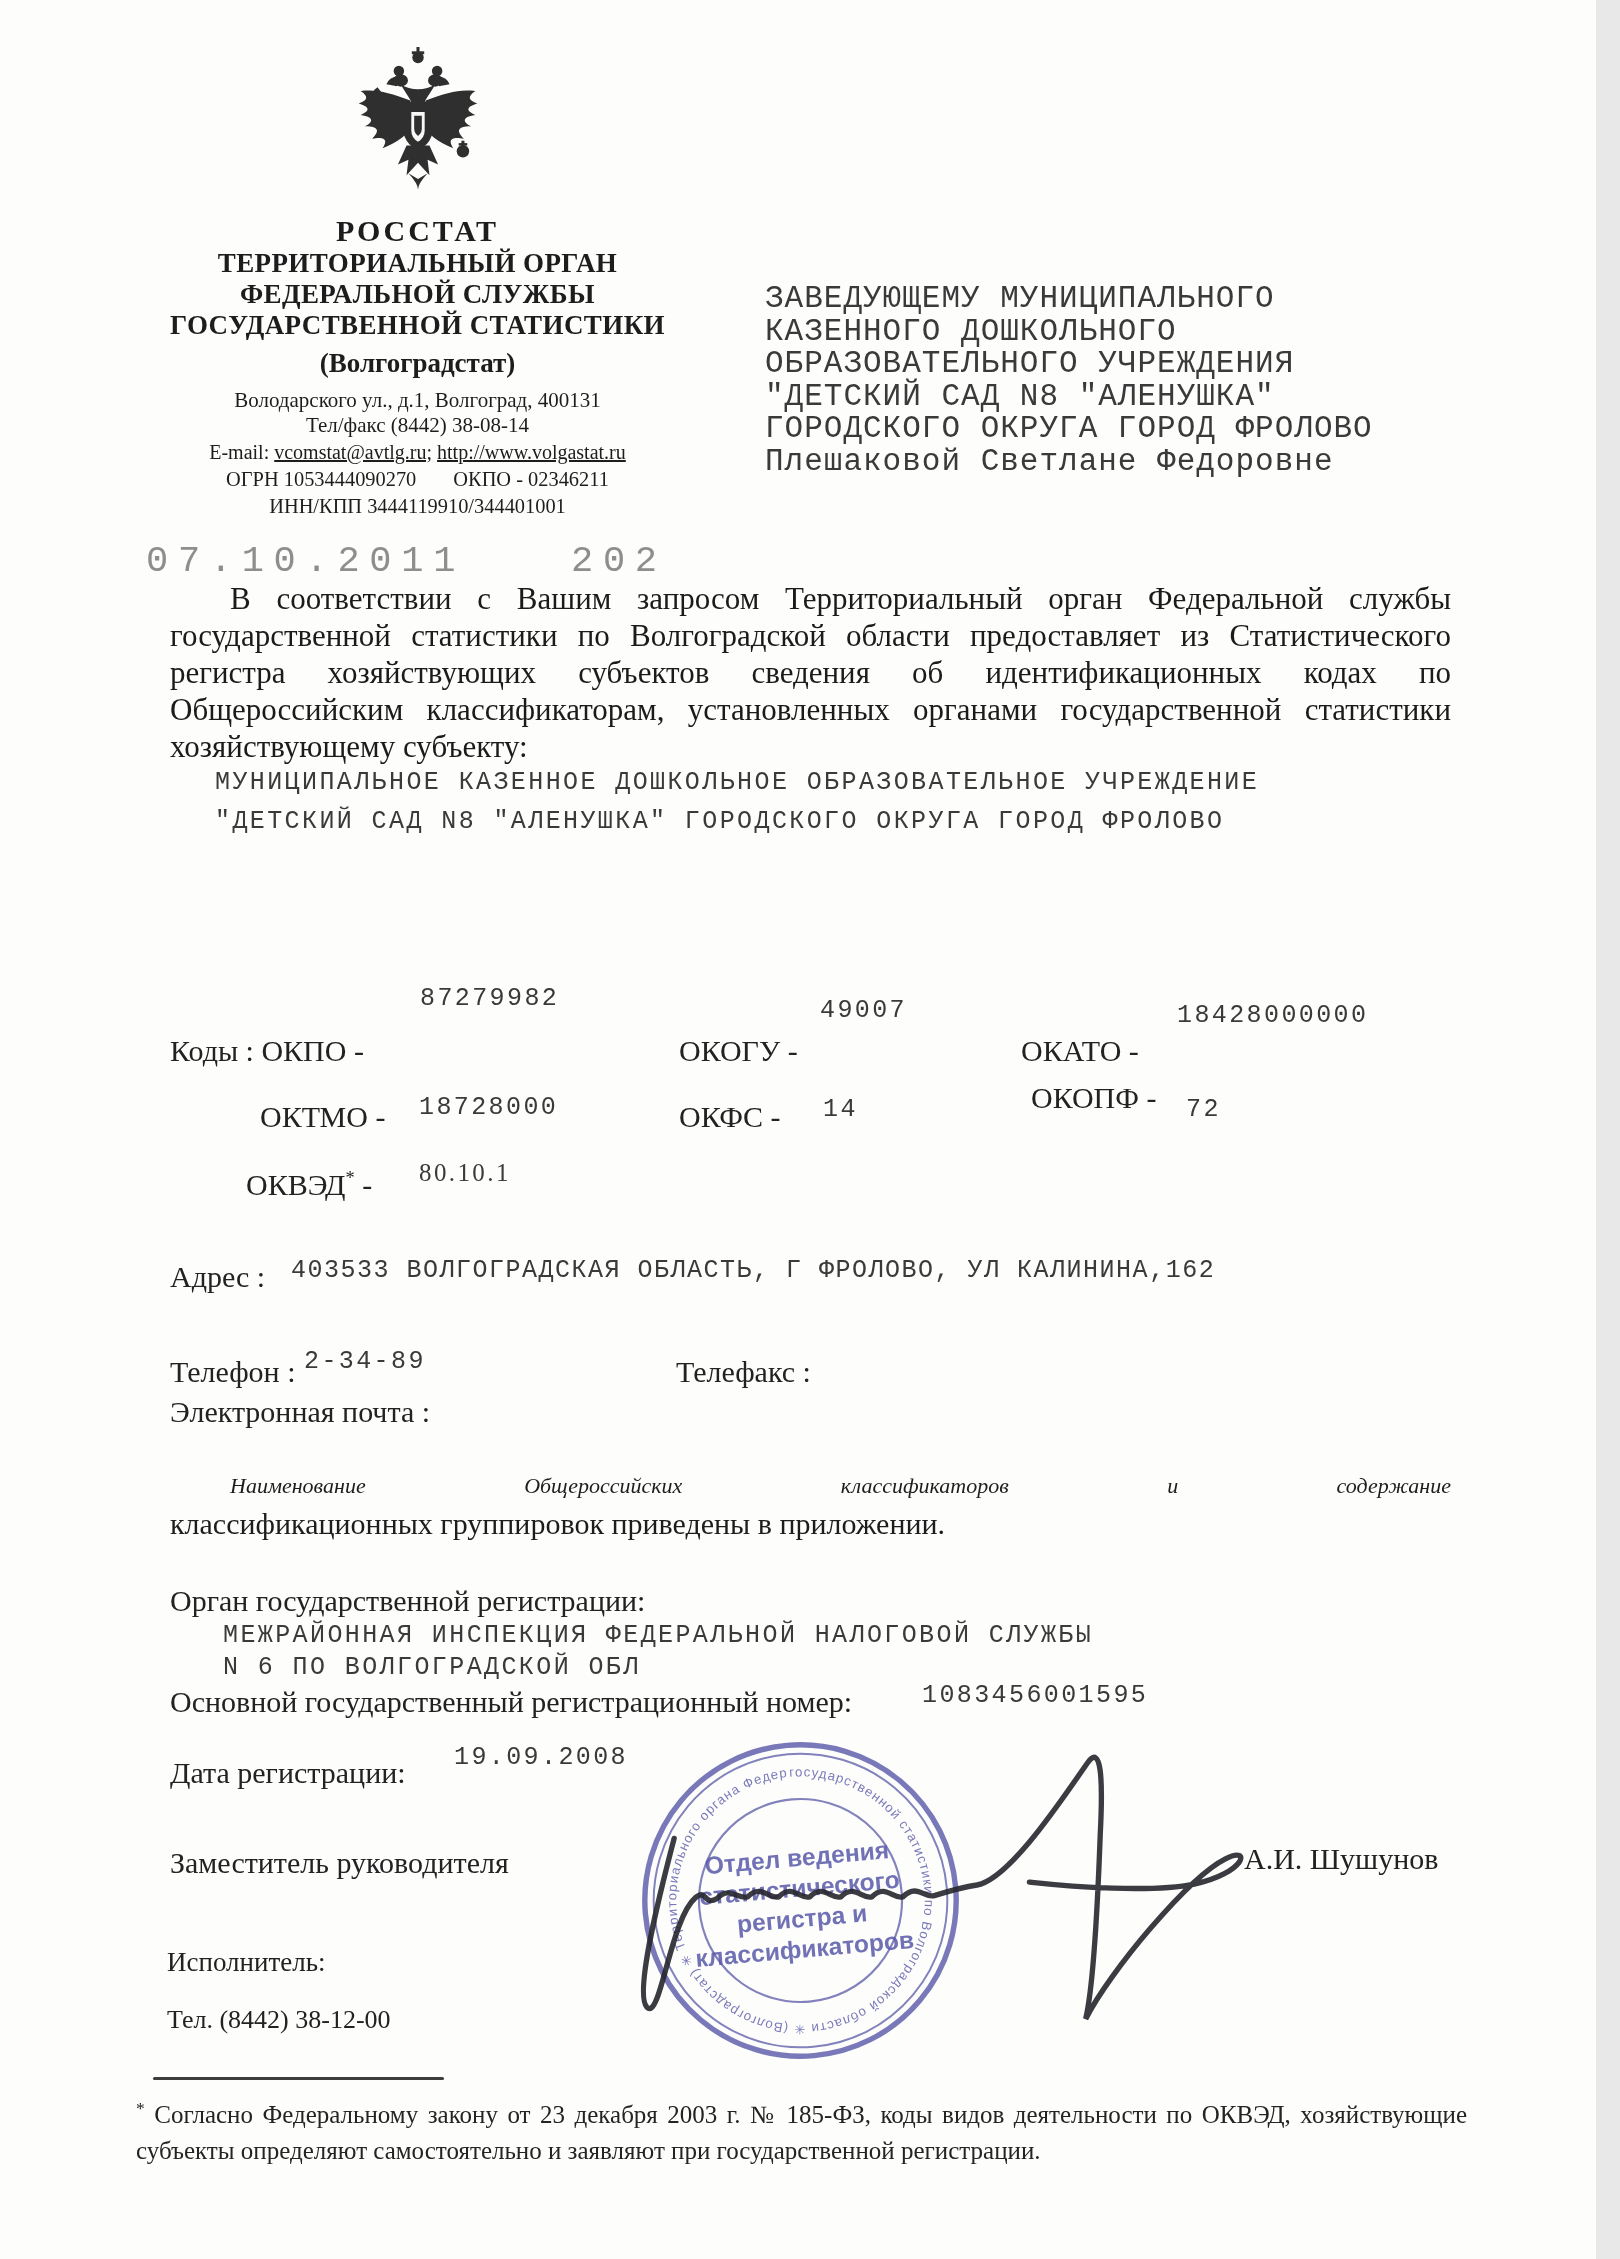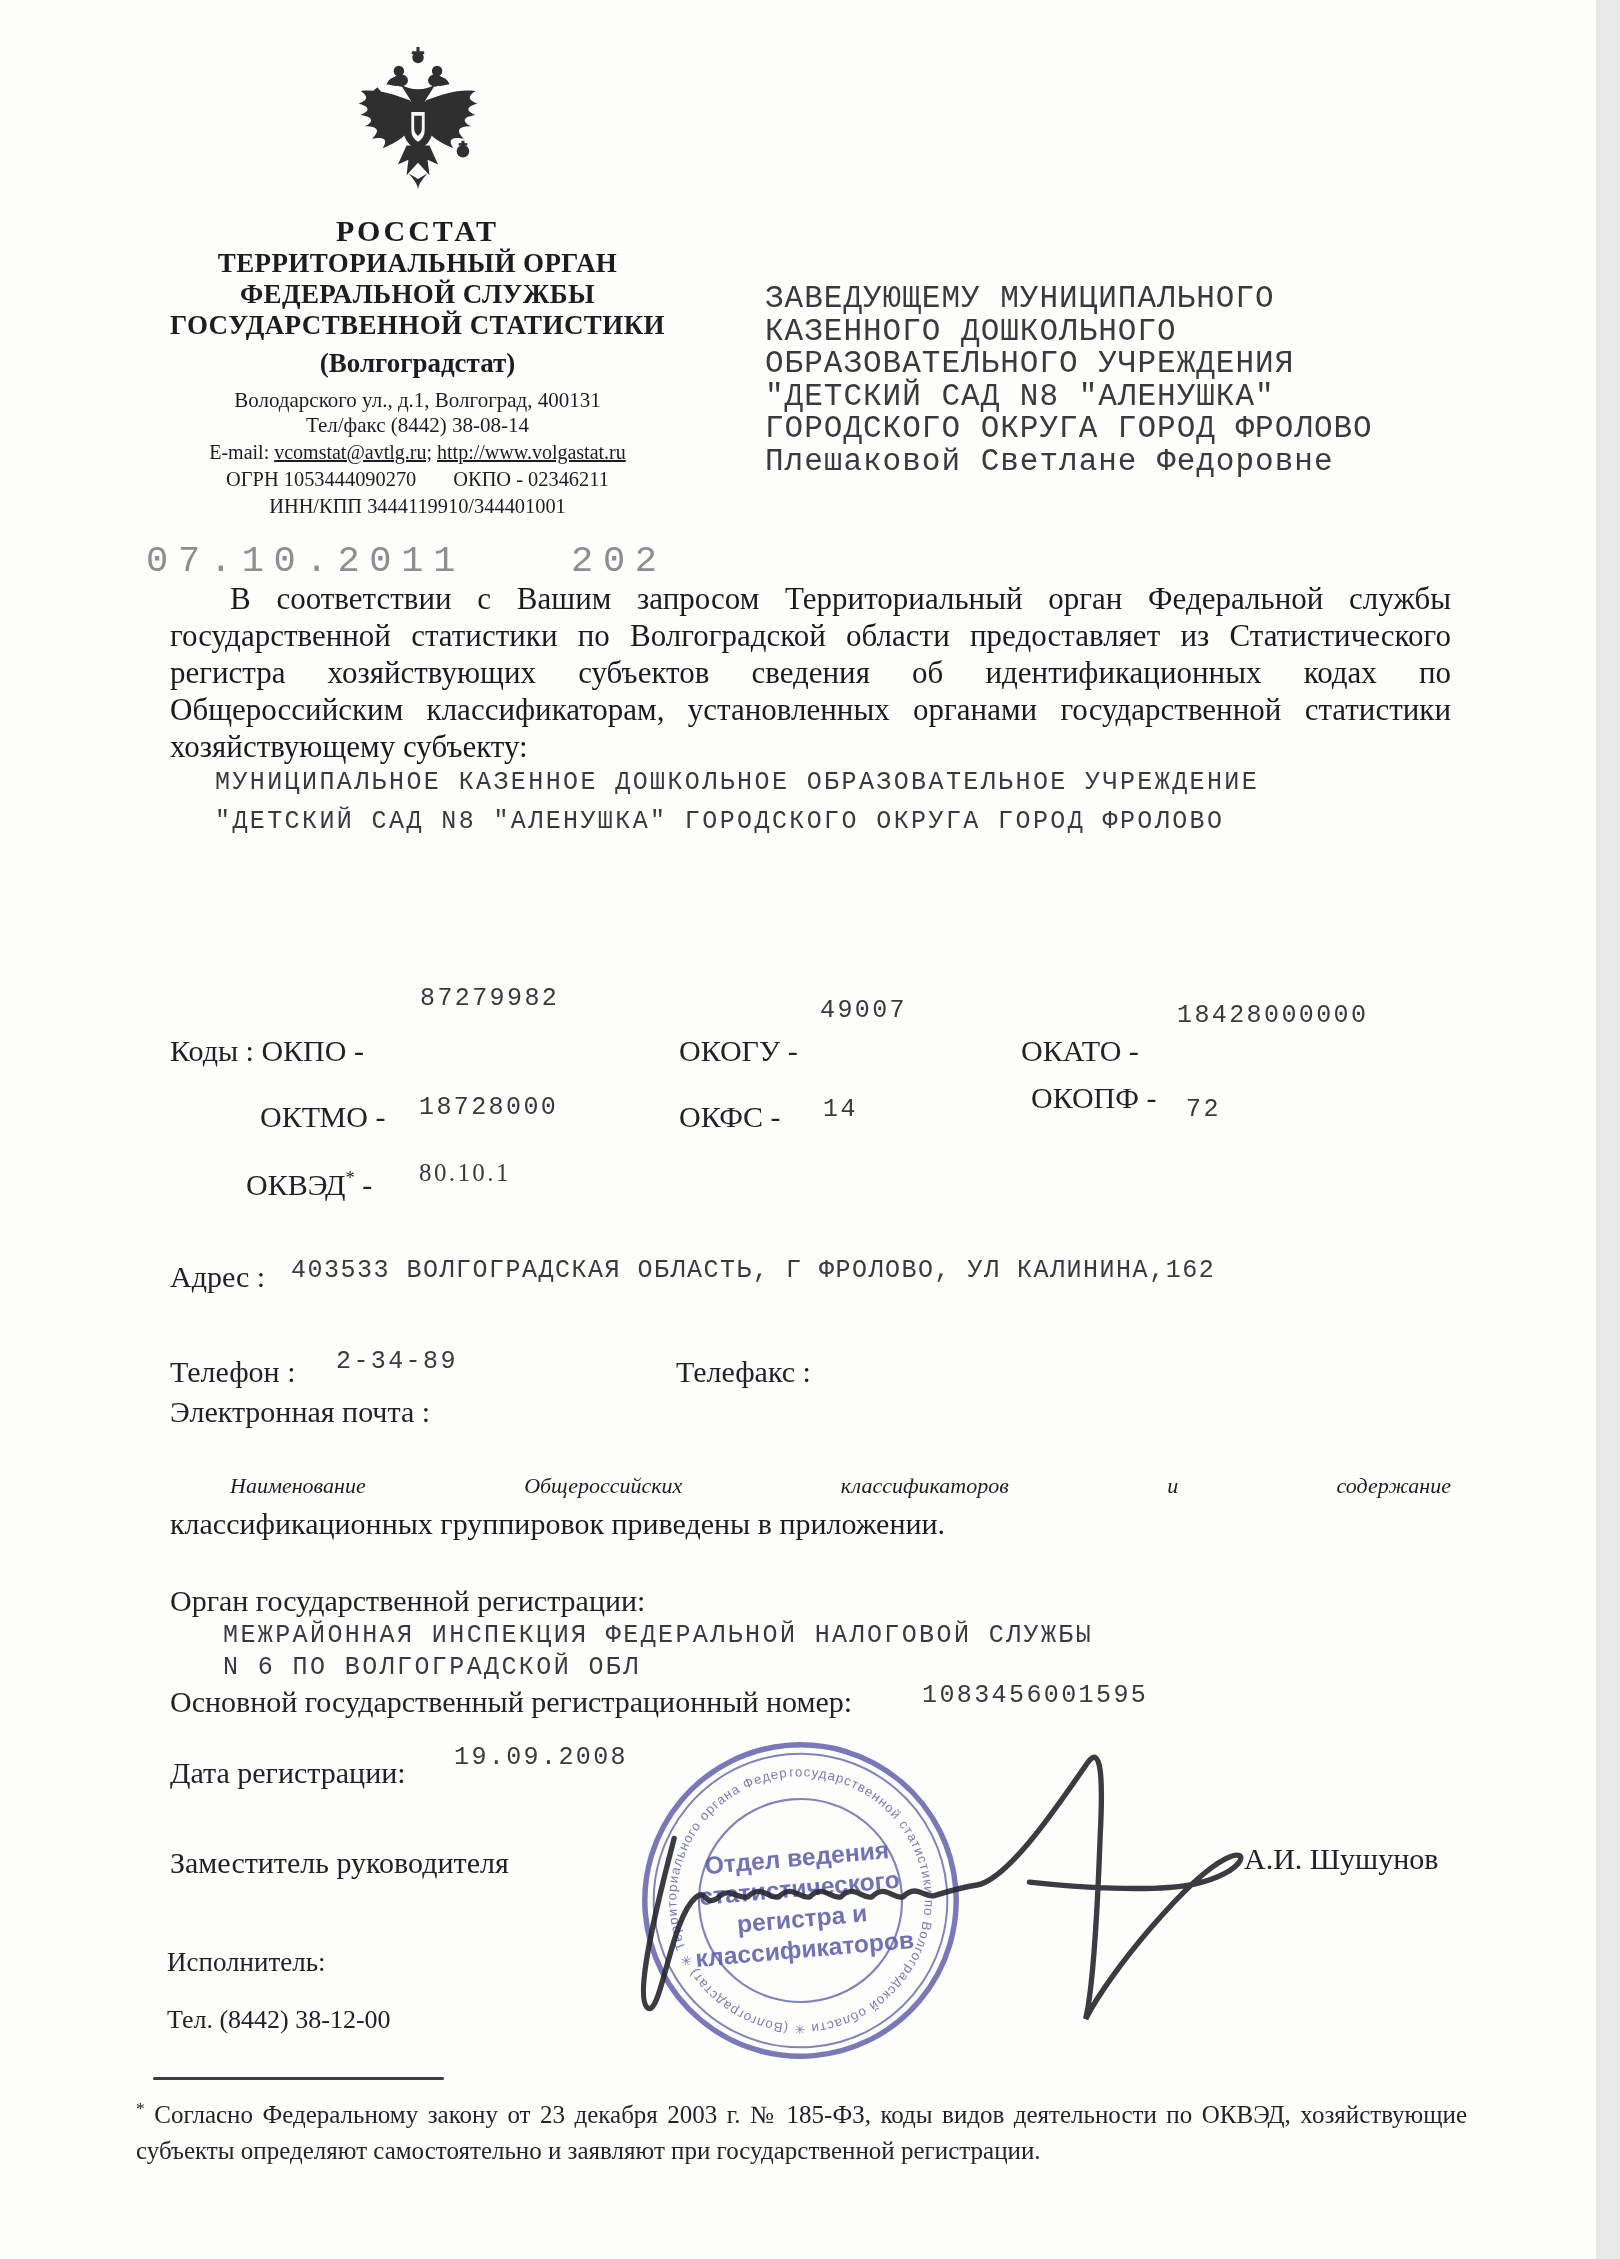"2-34-89" div.abs { left: 336px -> 304px }
